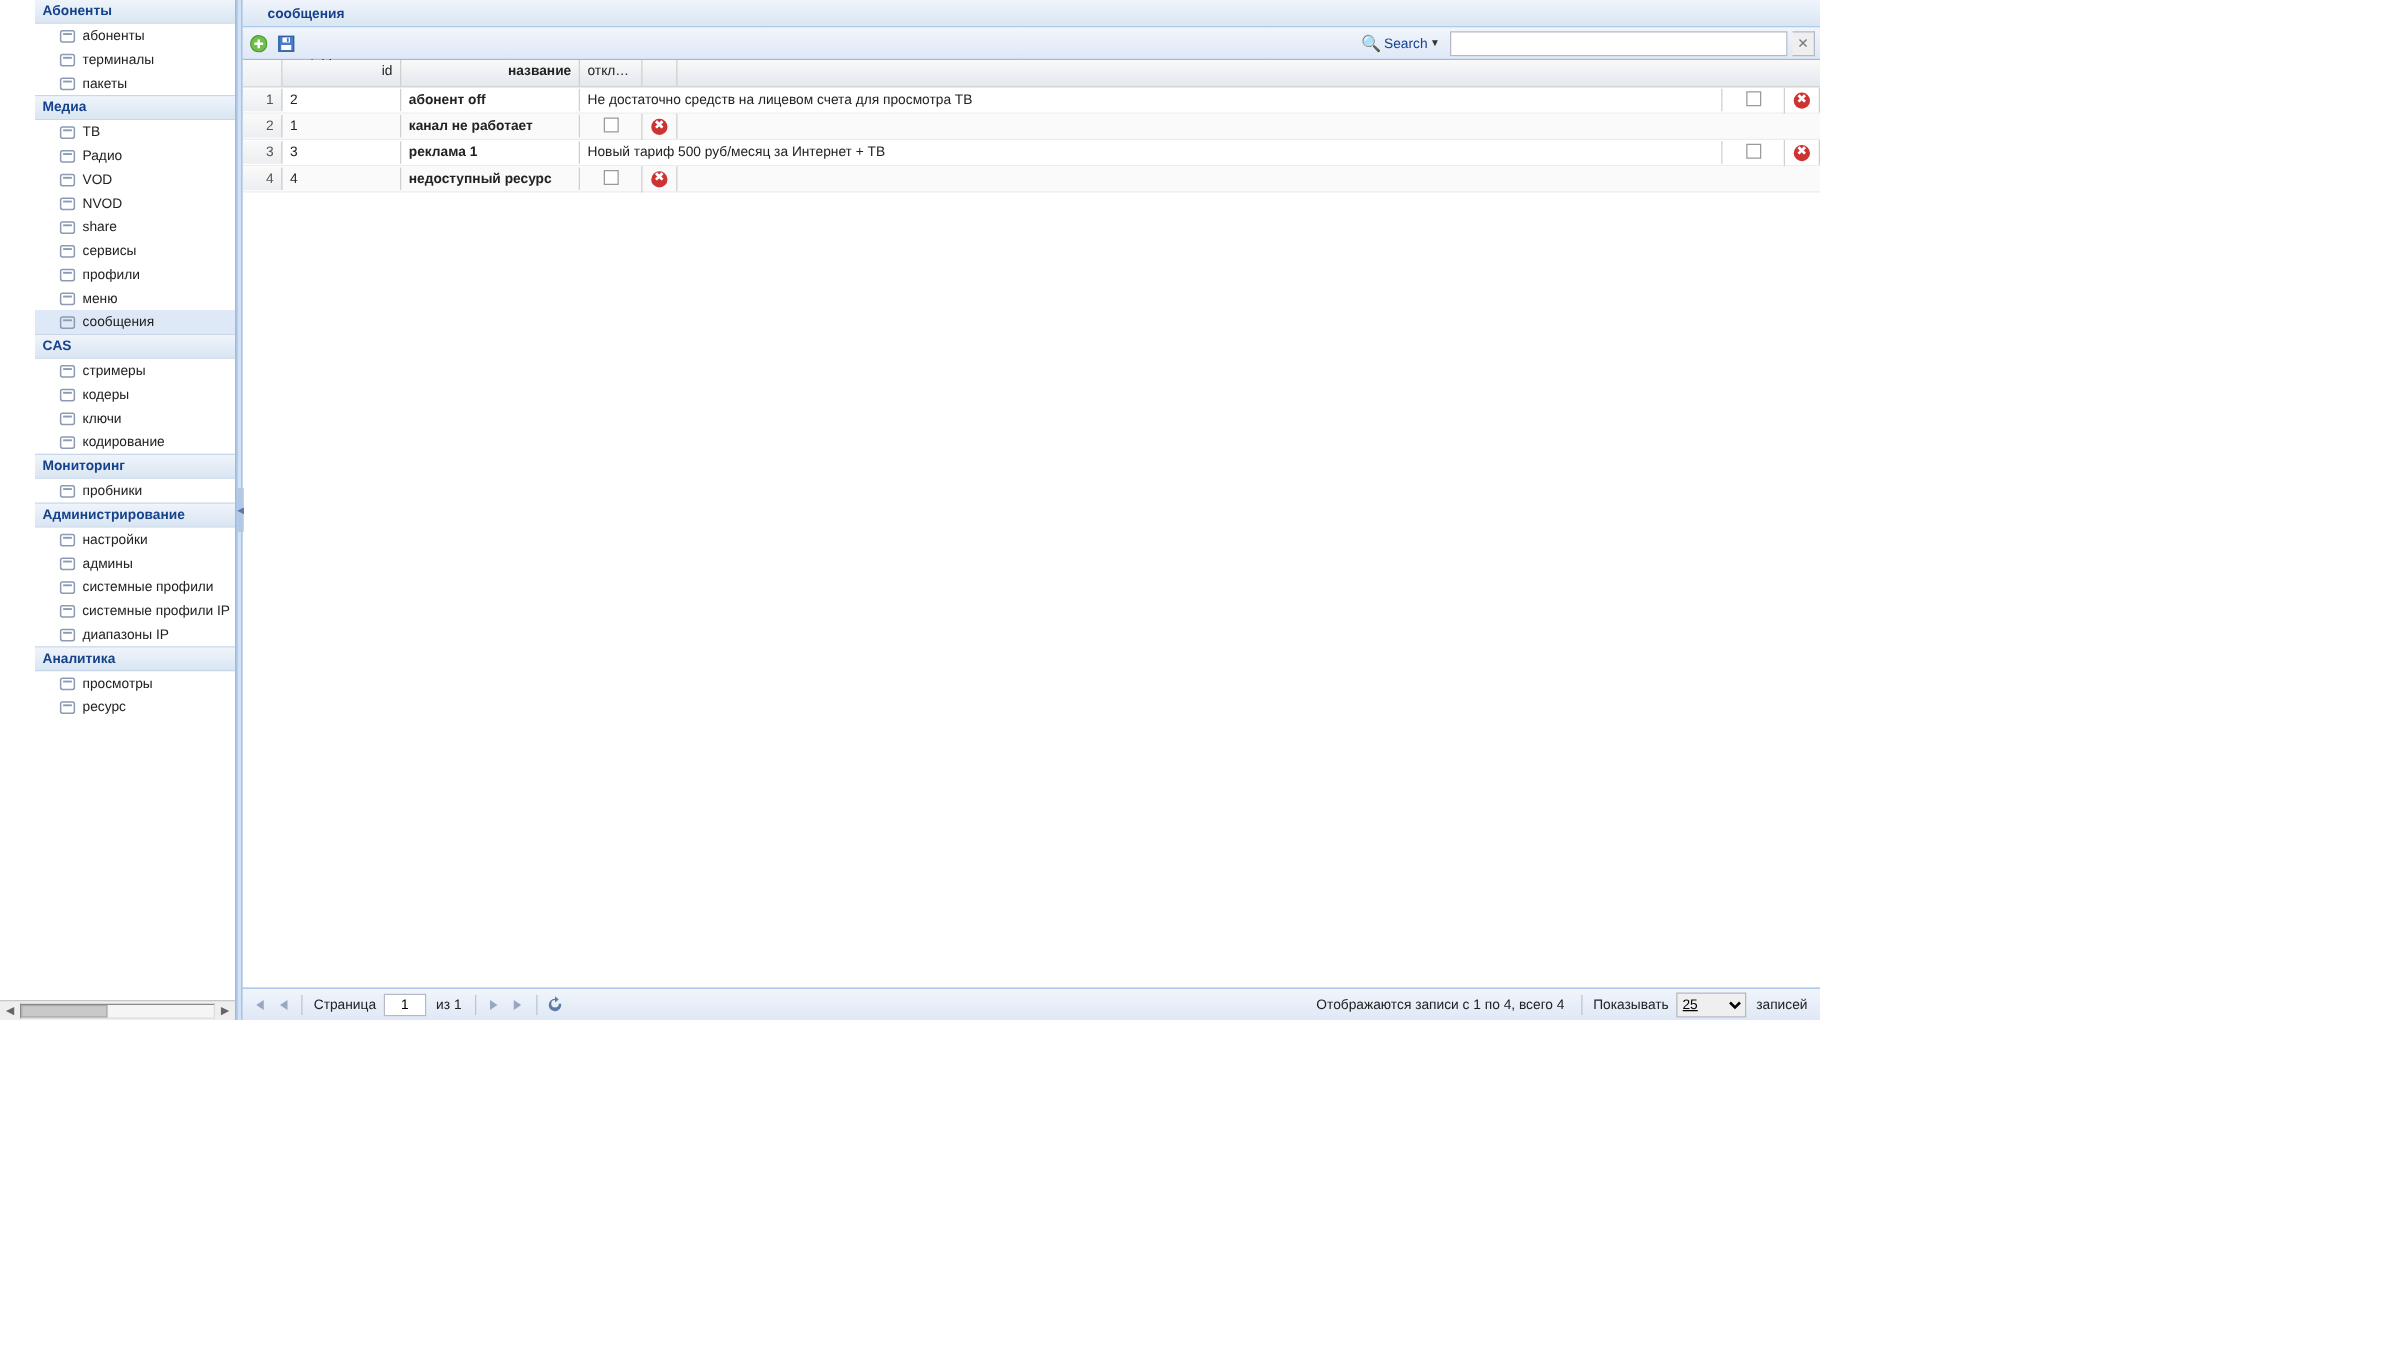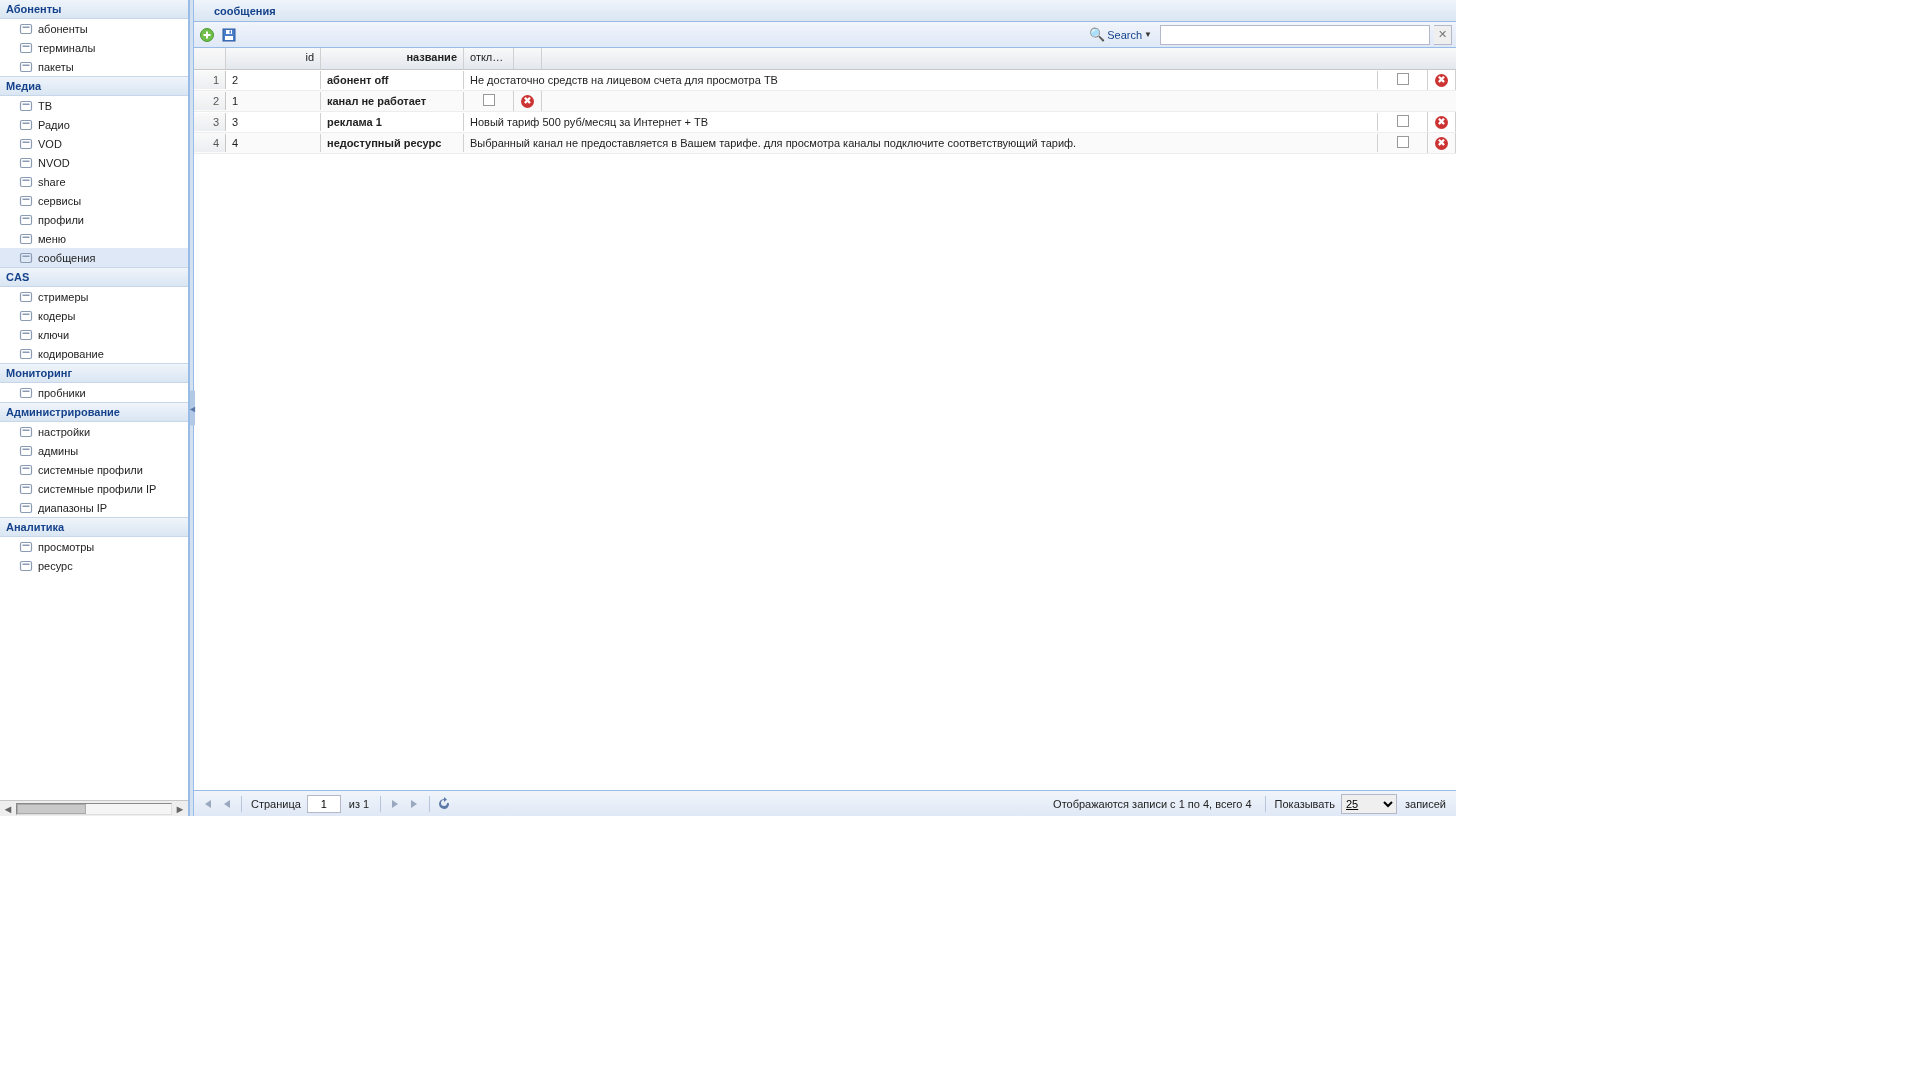"Абоненты" .sidebar-scroll { margin-left: none -> 28px }
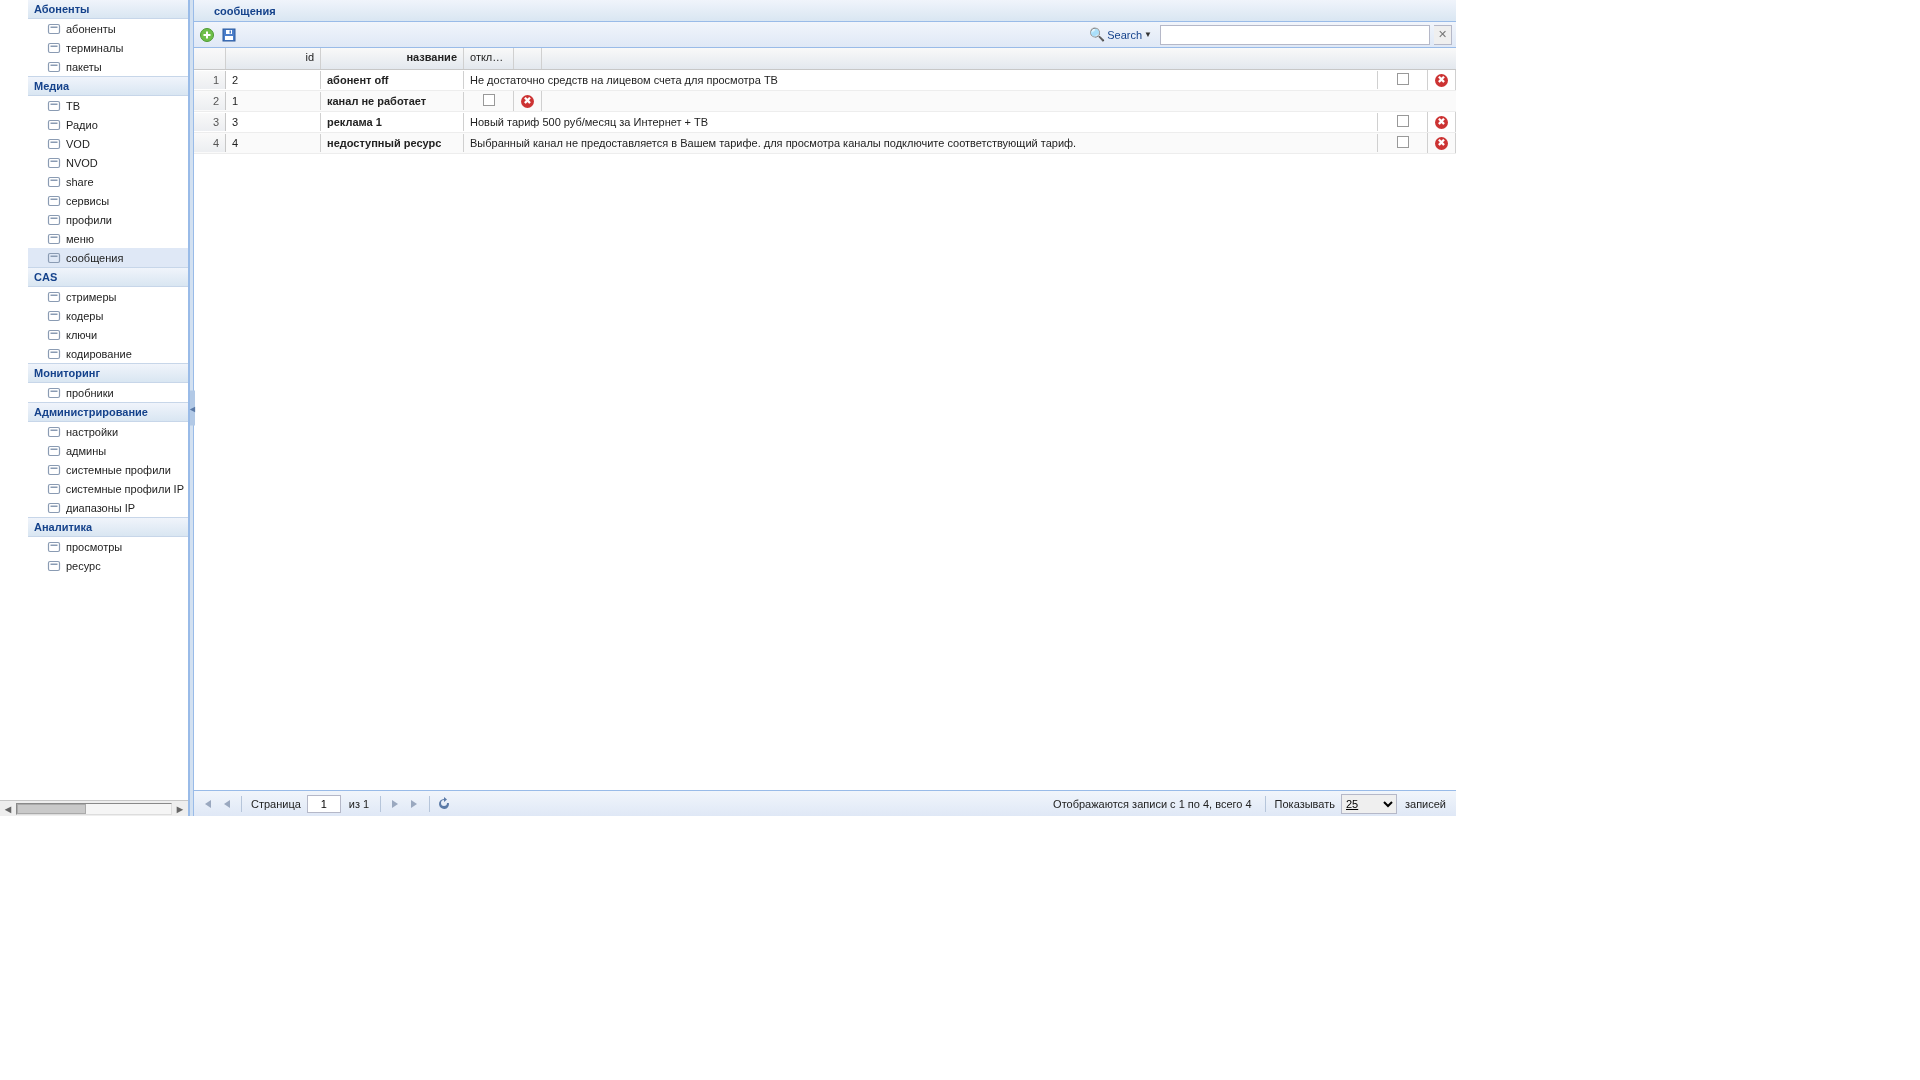"Выбранный канал не предоставляется в" div.cell { html: <div>Выбранный канал не предоставляется в Вашем тарифе. для просмотра каналы подключите соответствующий тариф.</div> -> none }
